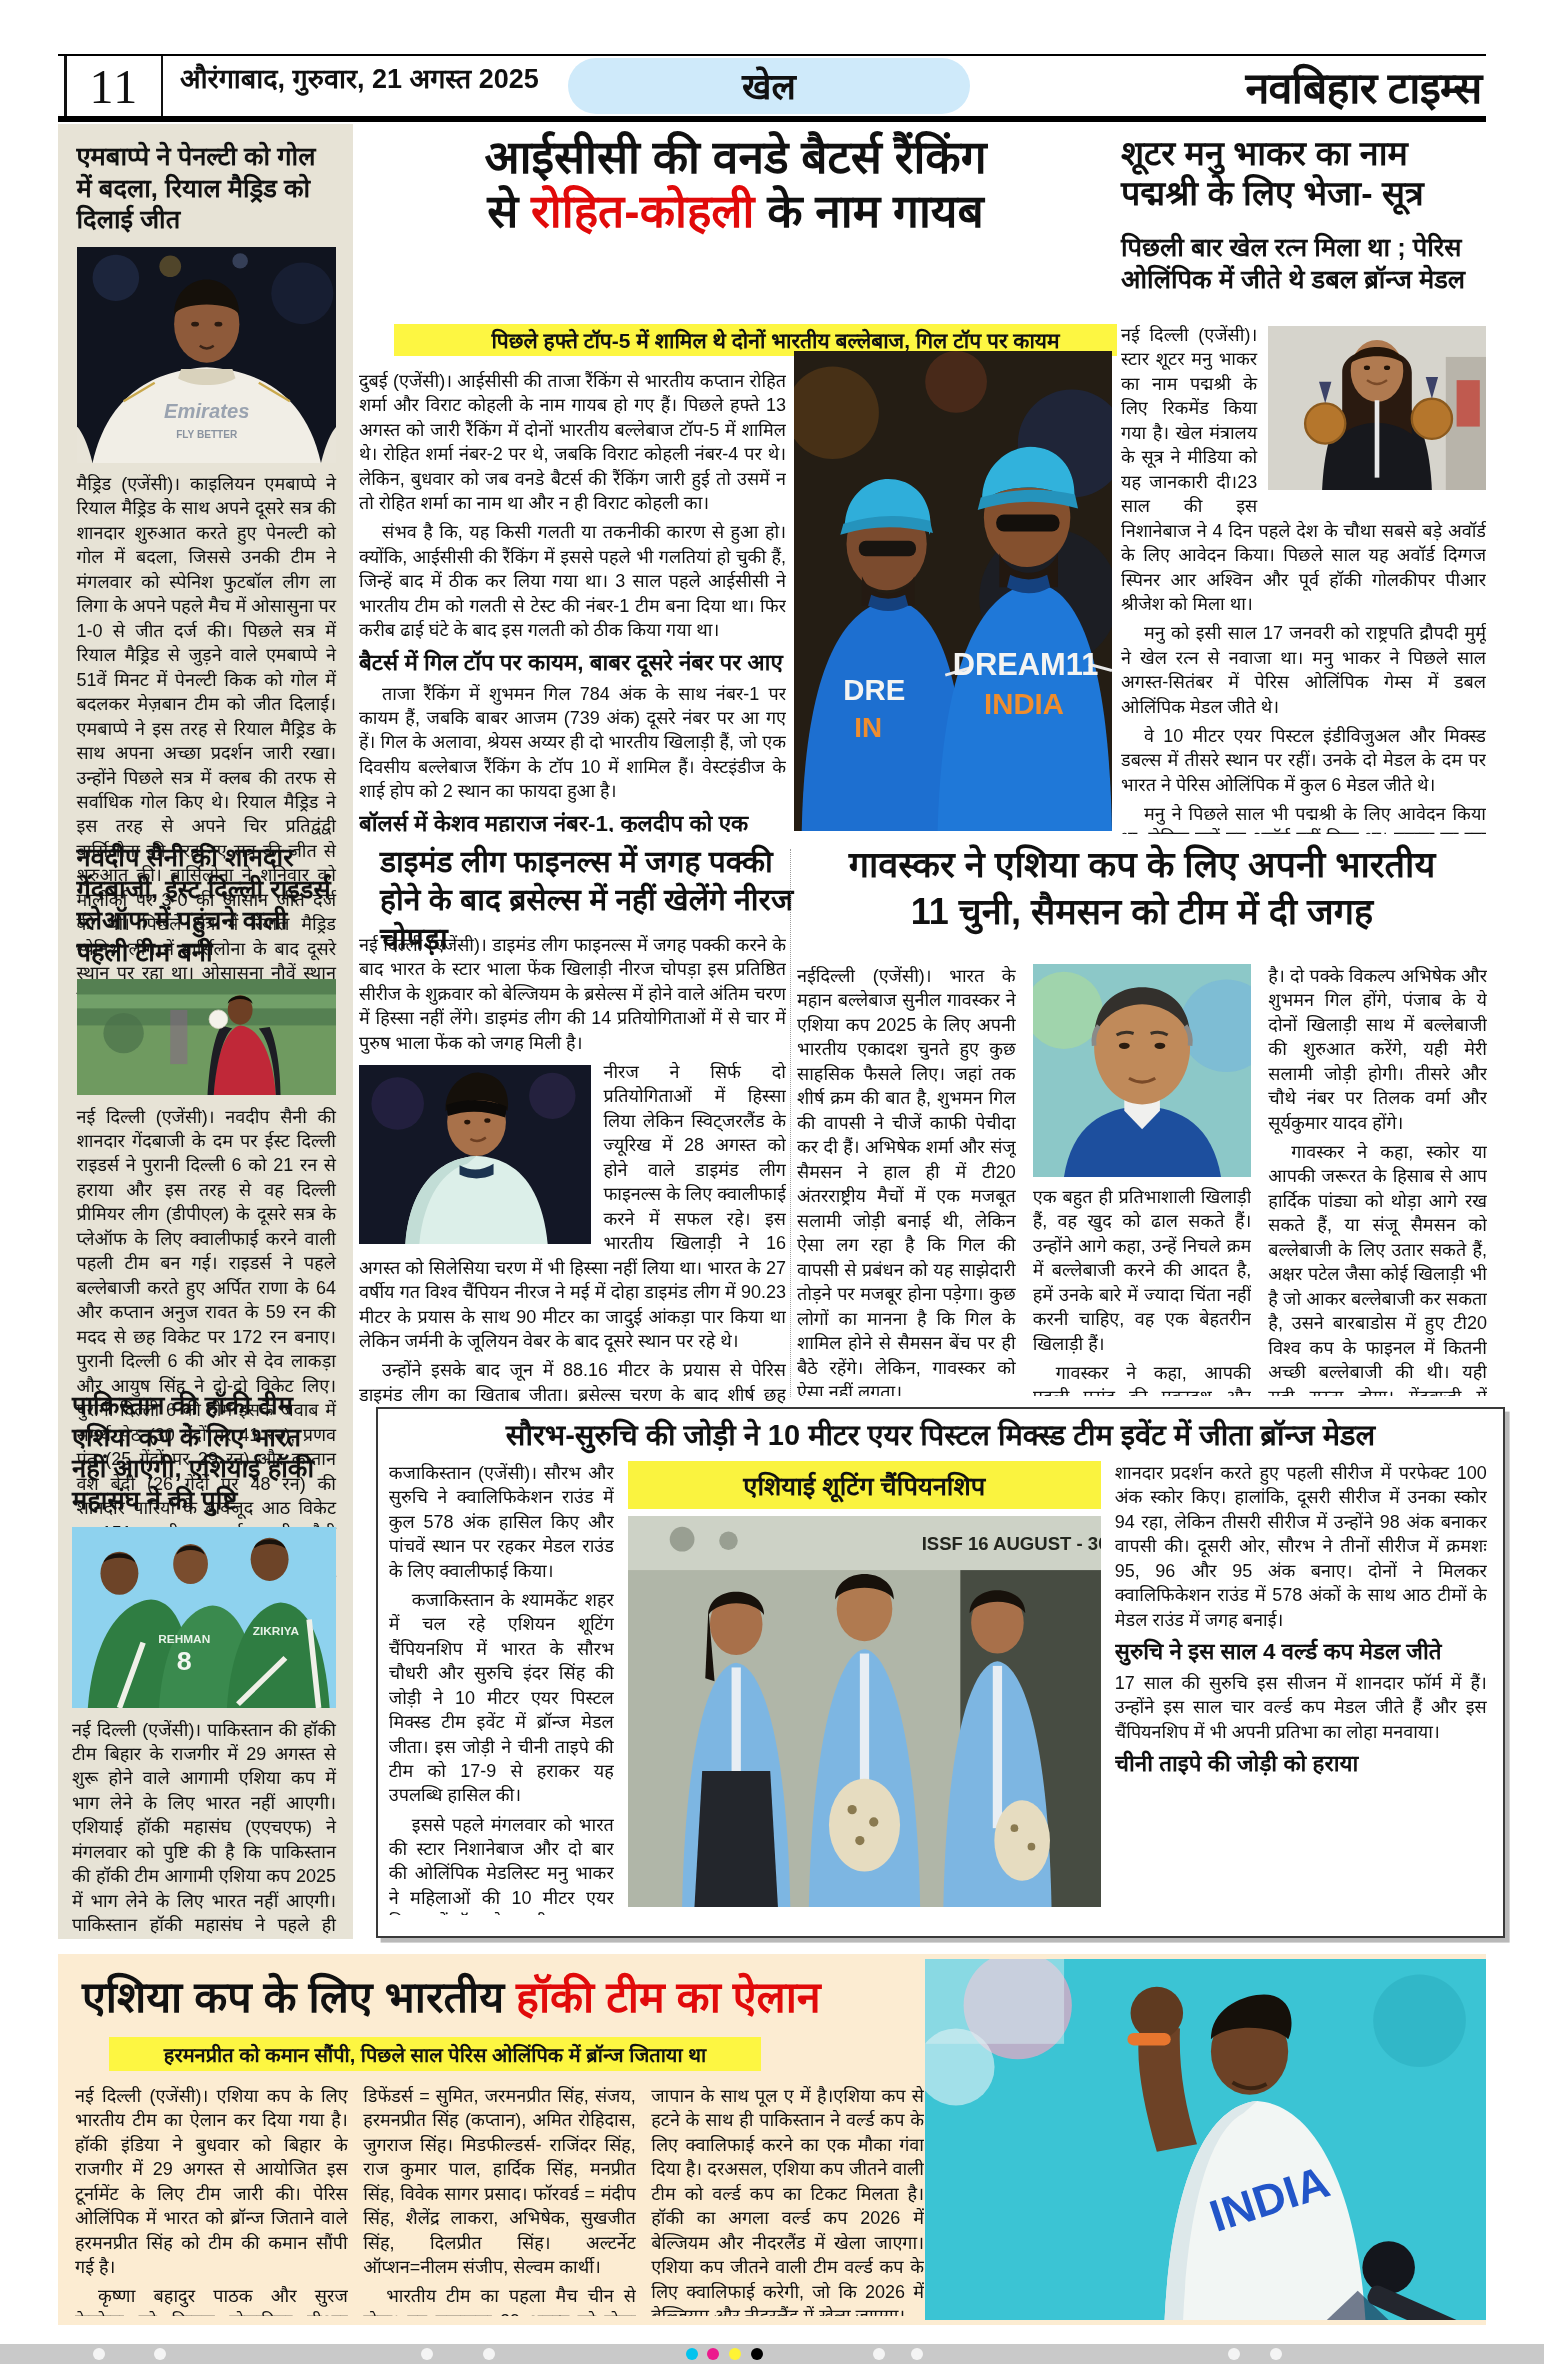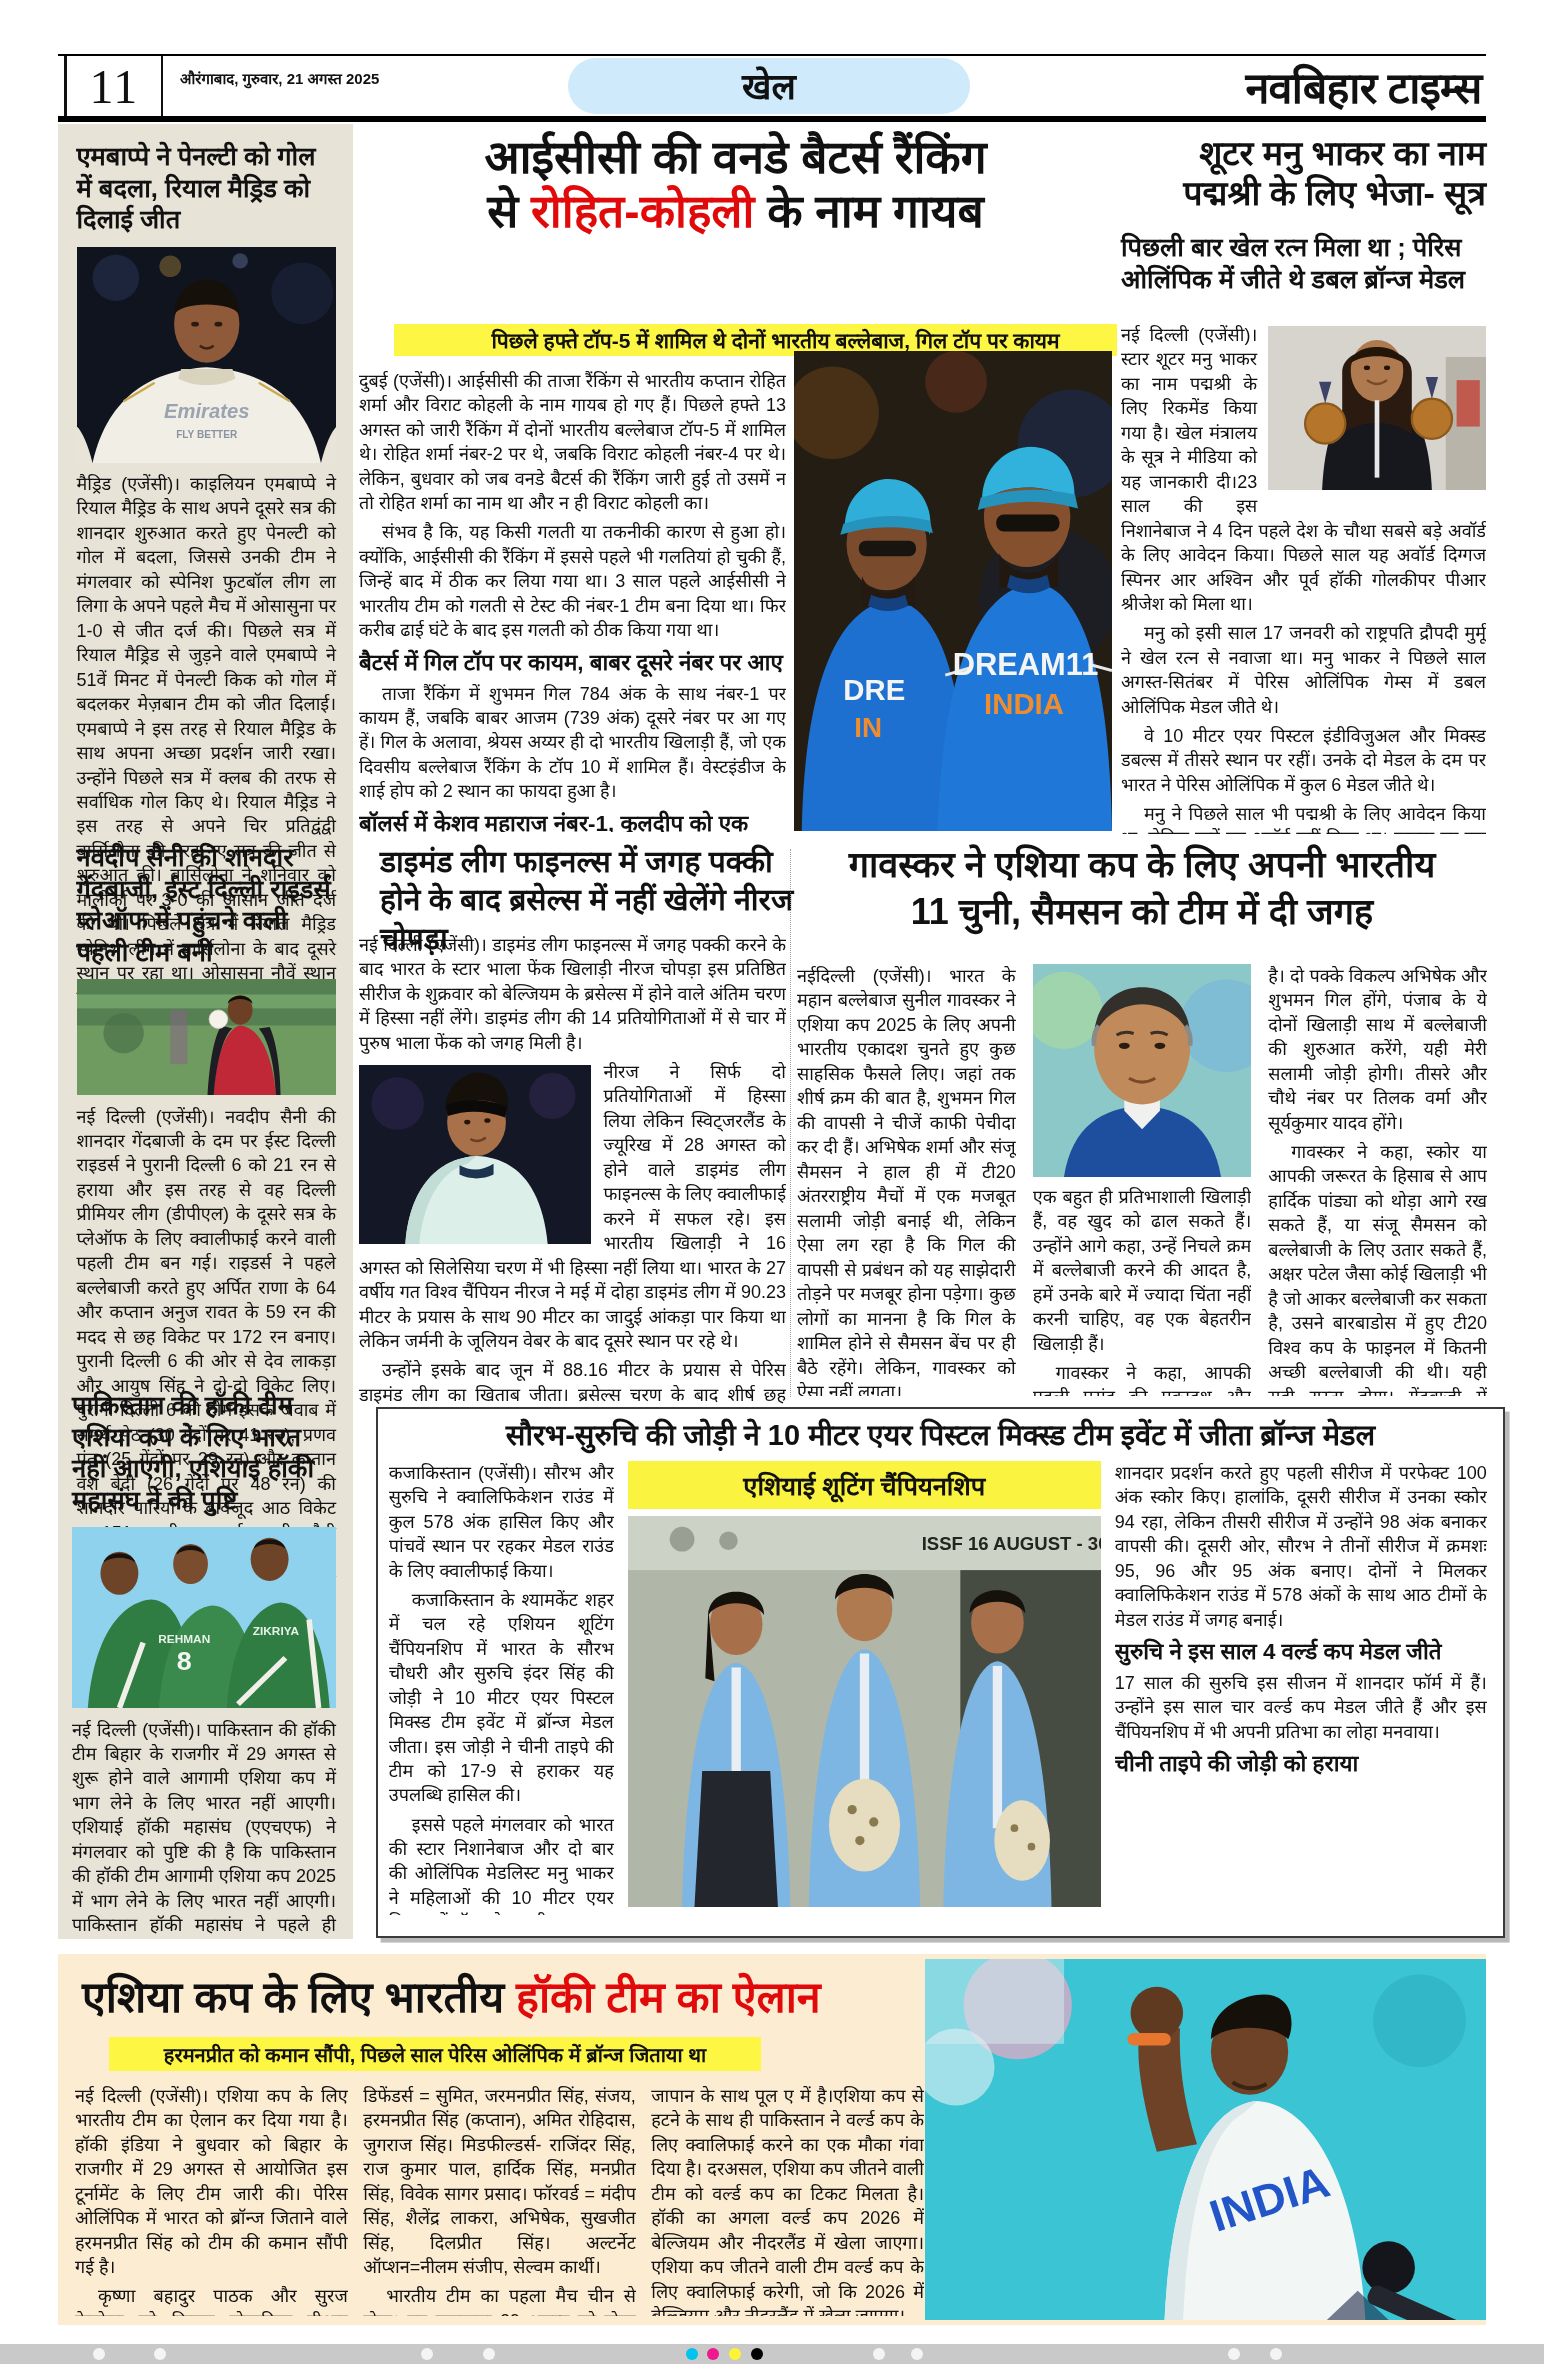"औरंगाबाद, गुरुवार, 21 अगस्त 2025" .hdate { font-size: 15px -> 27px }
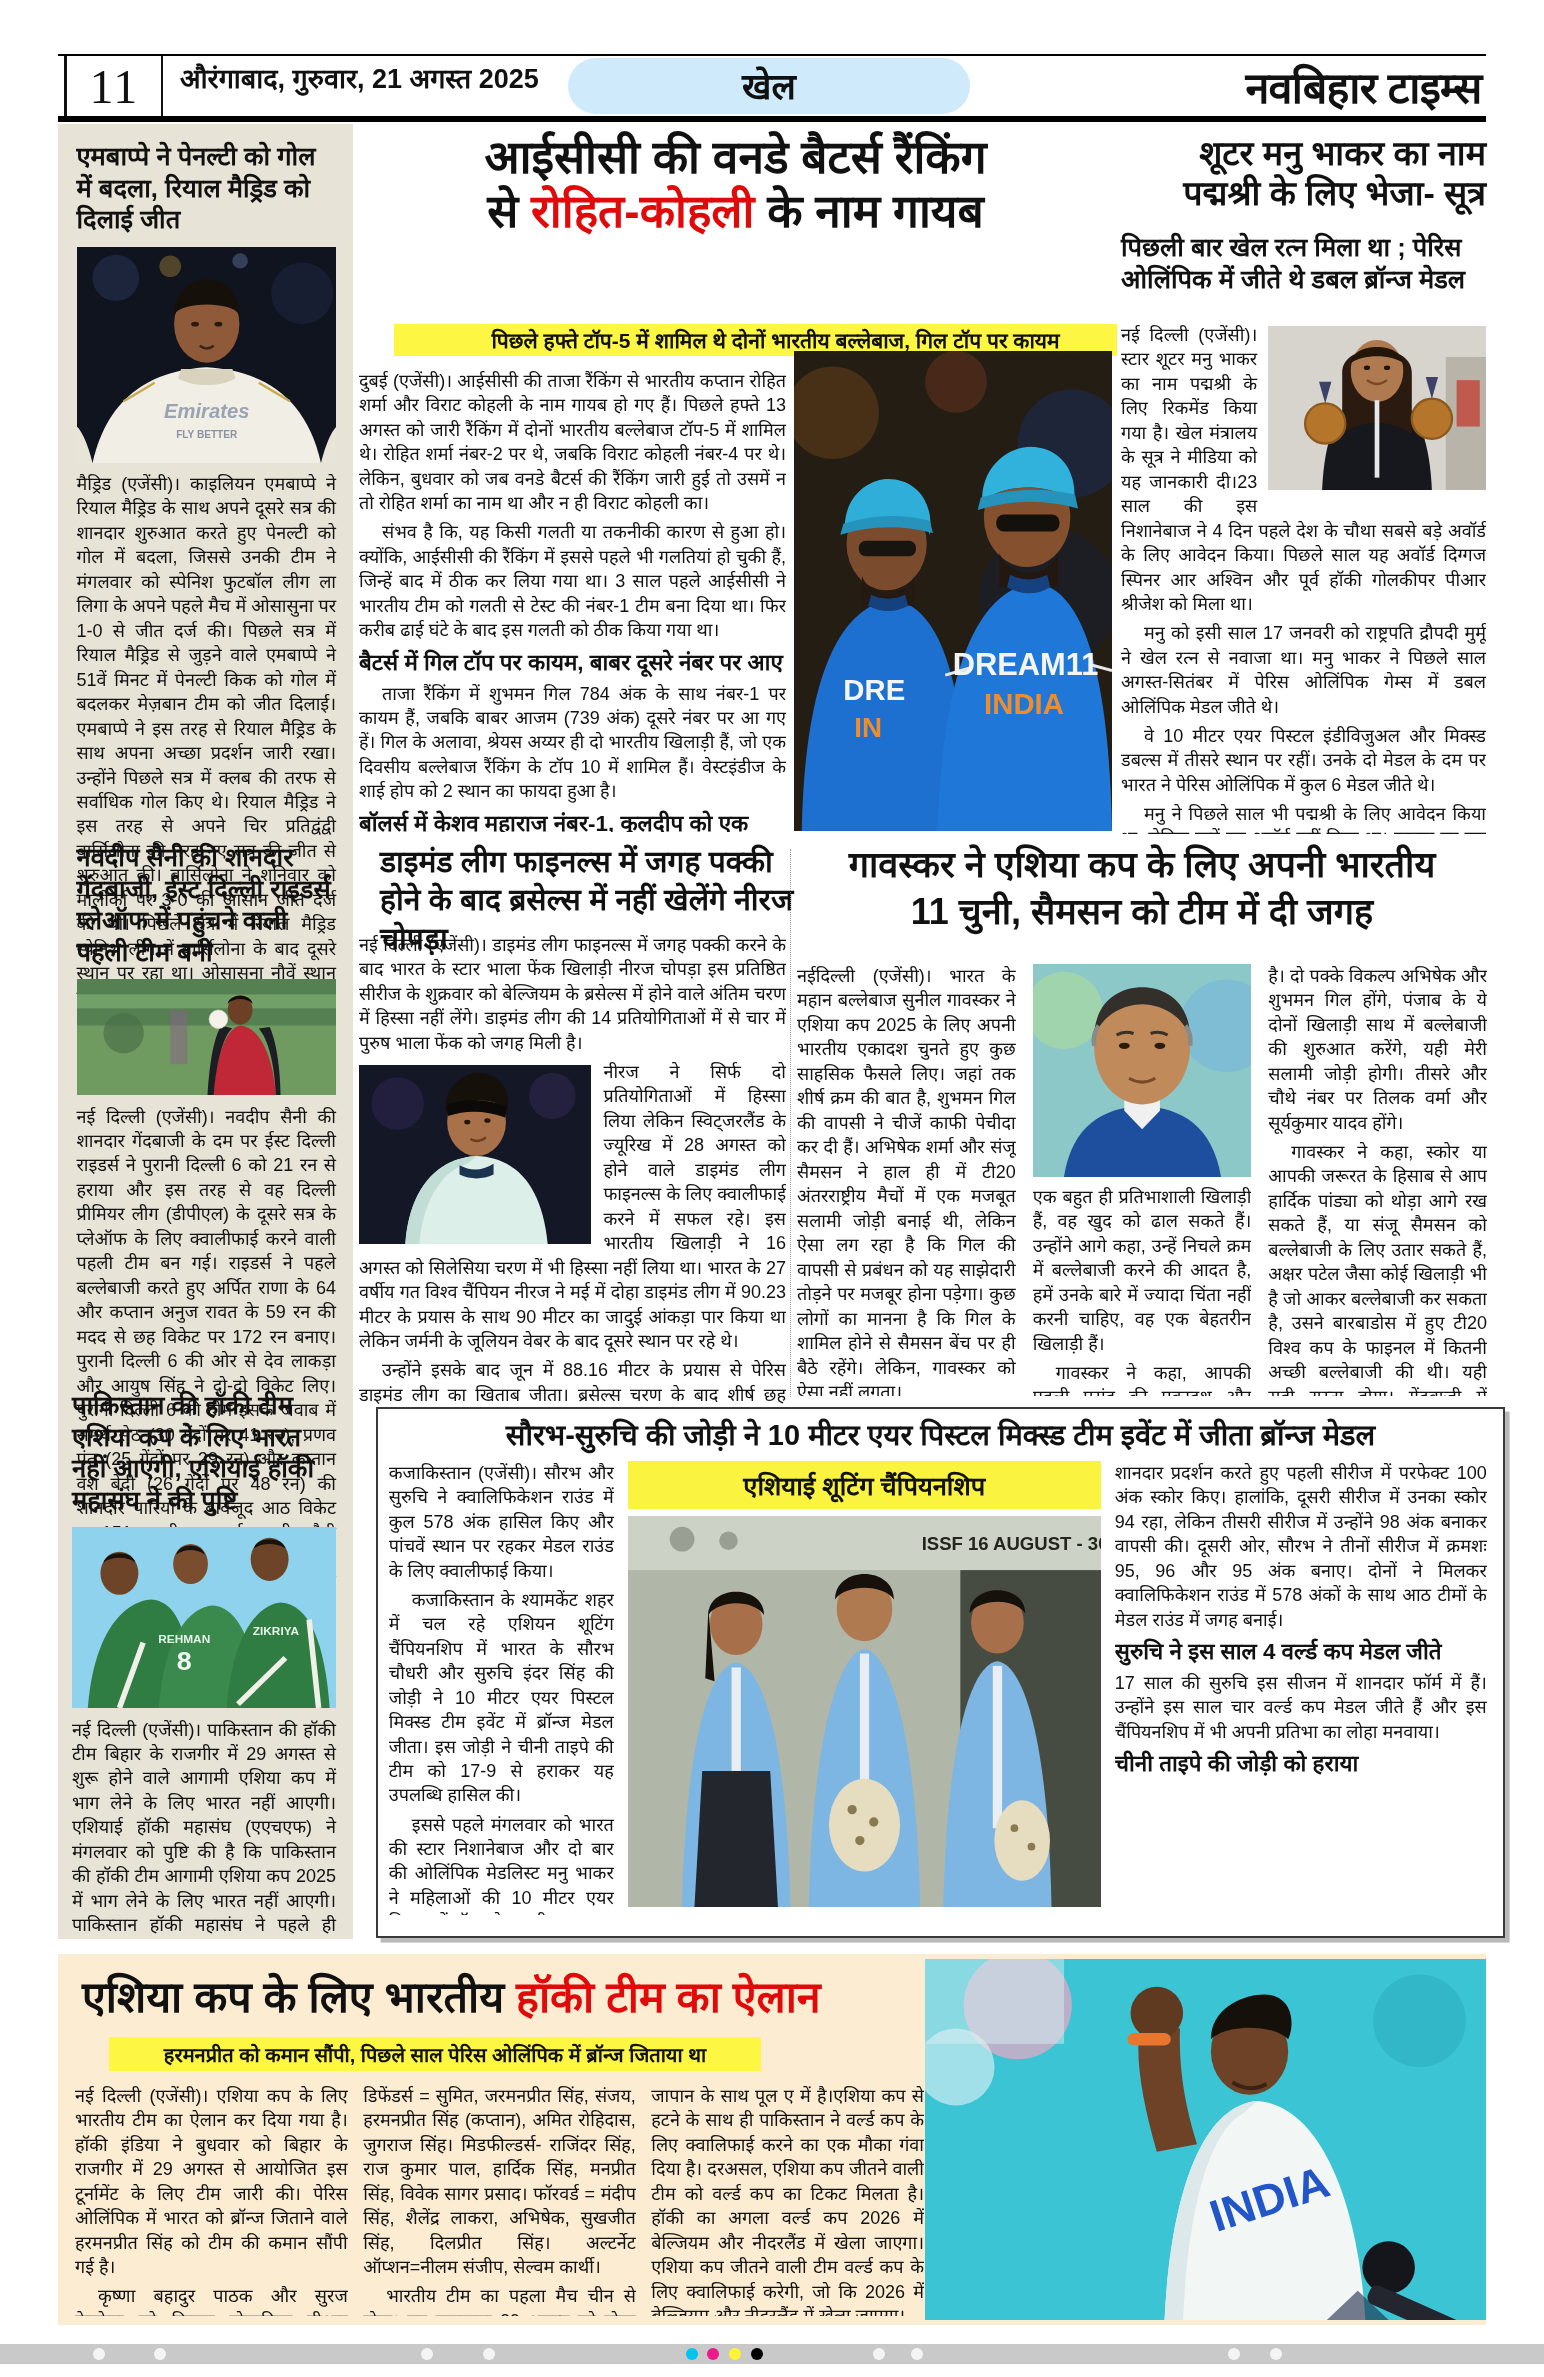"शूटर मनु भाकर का नाम" .manu-head { text-align: right -> left }
